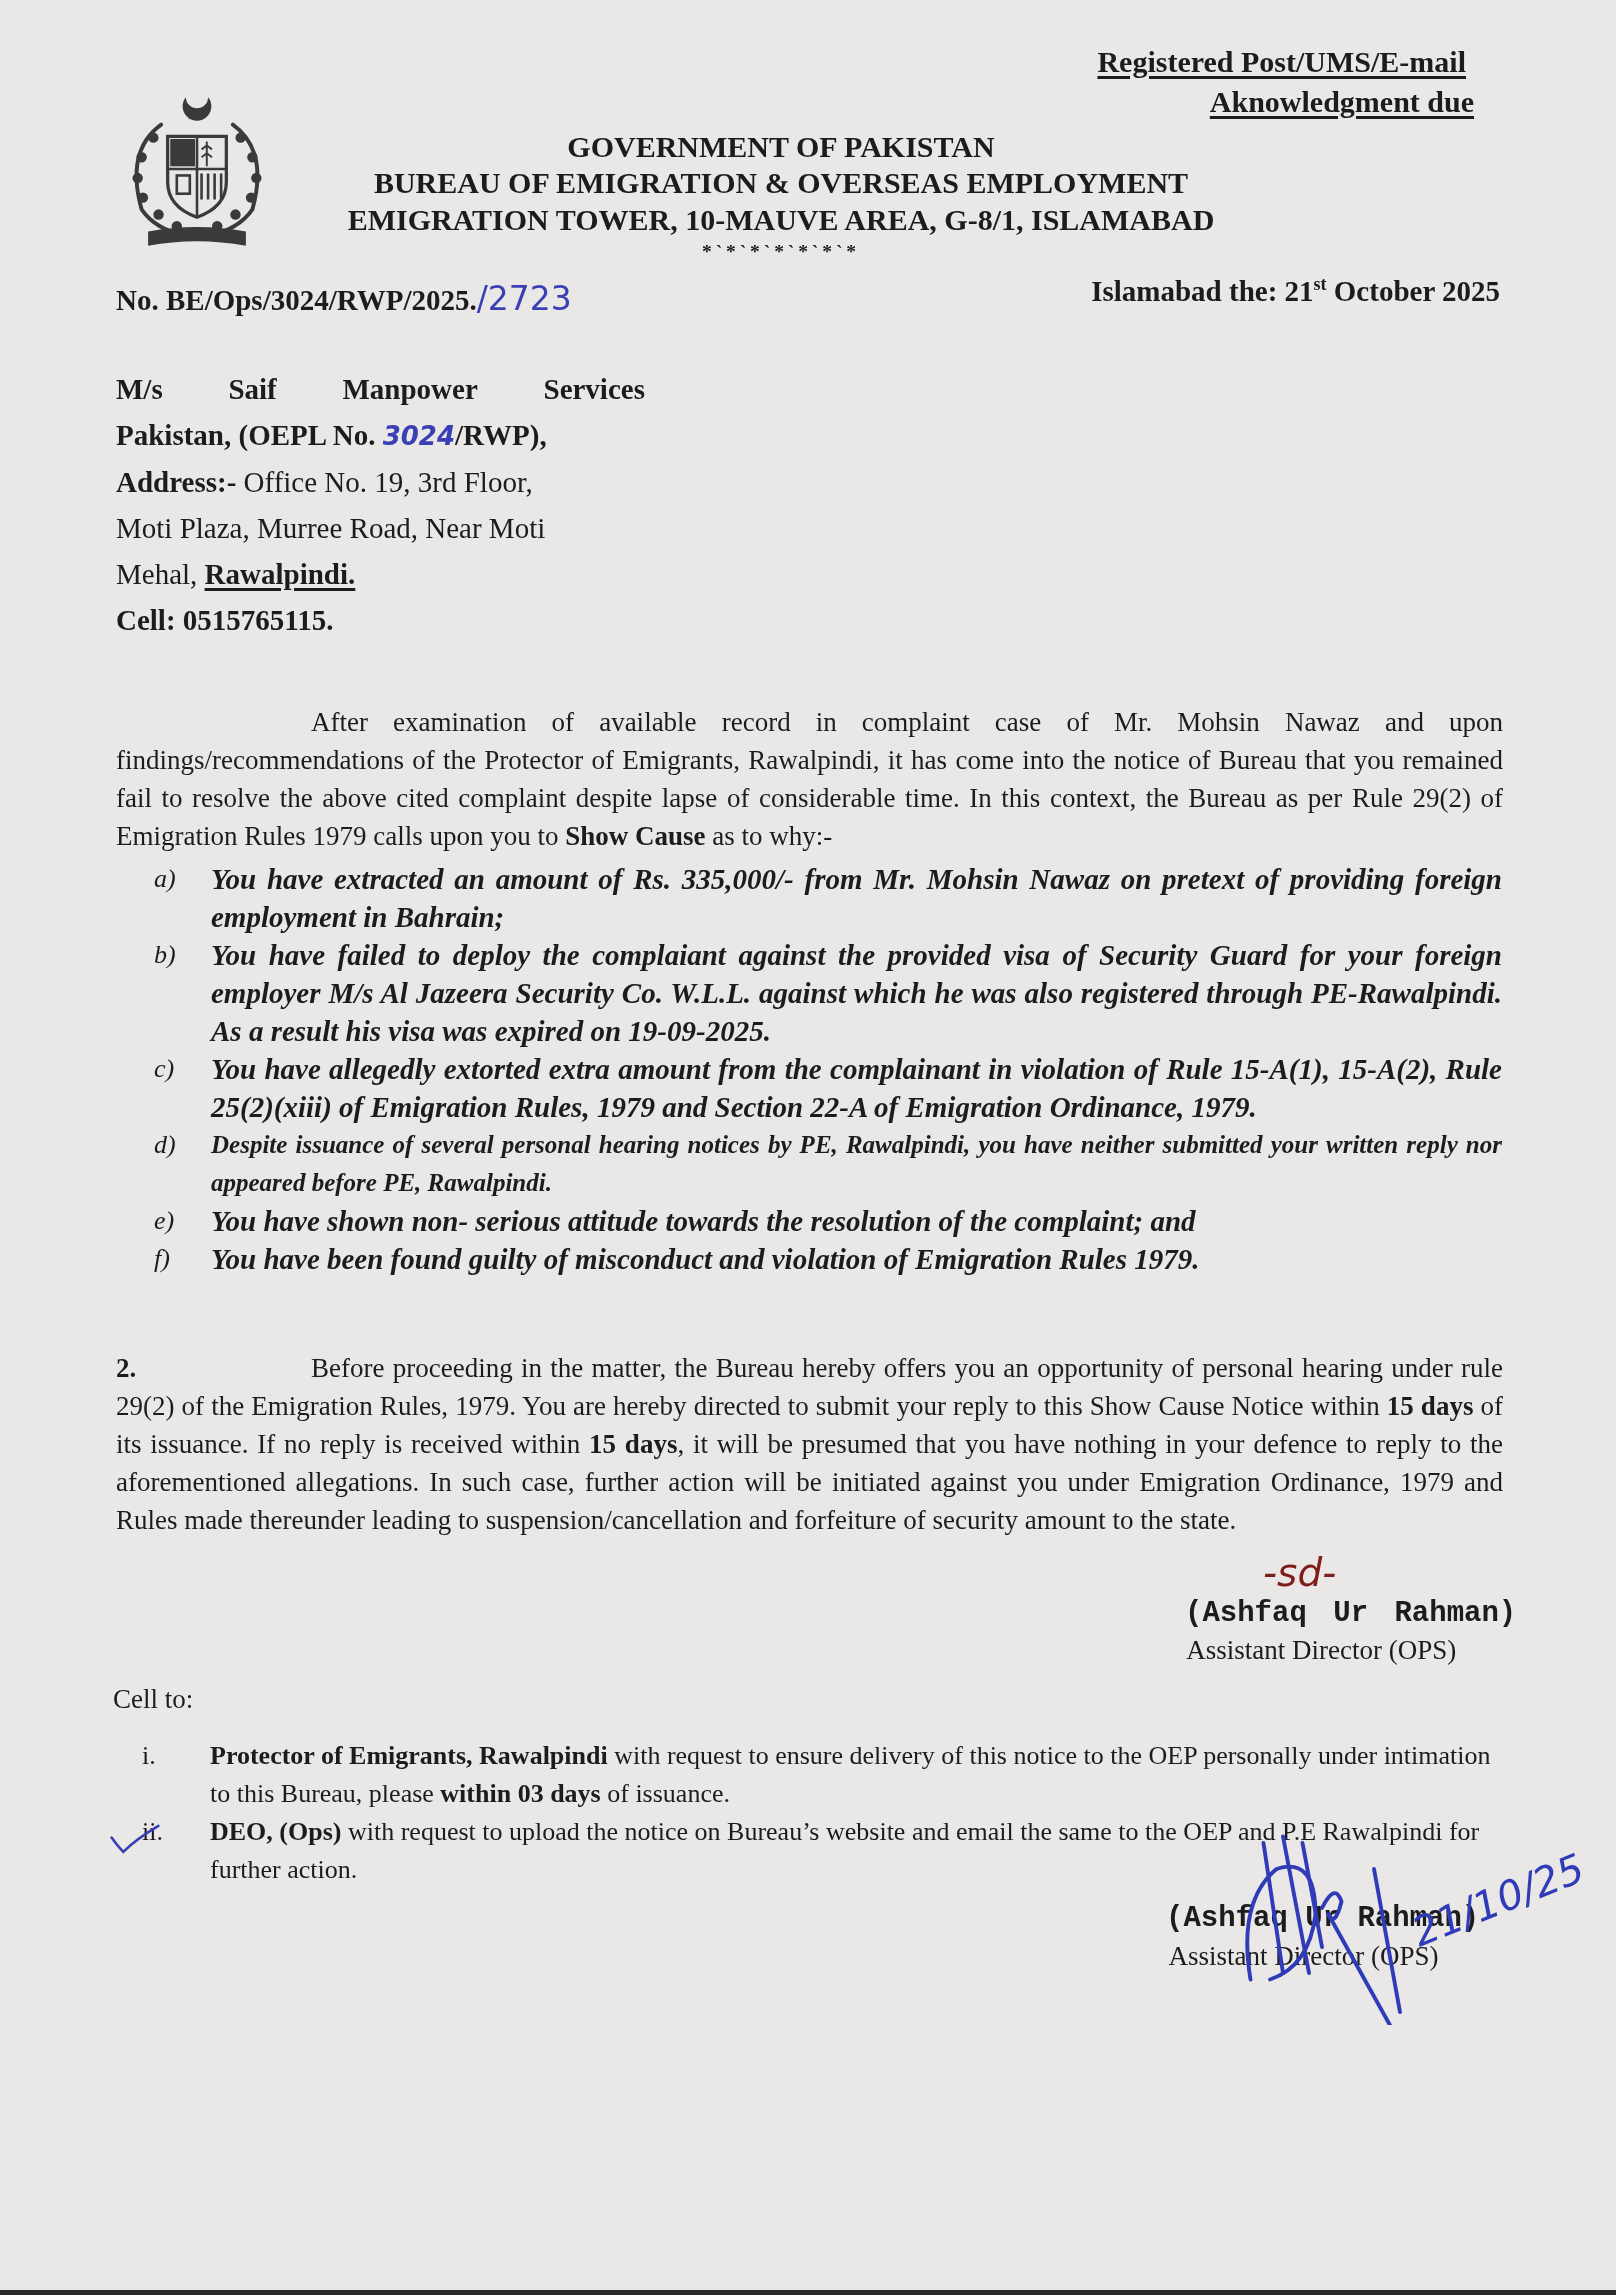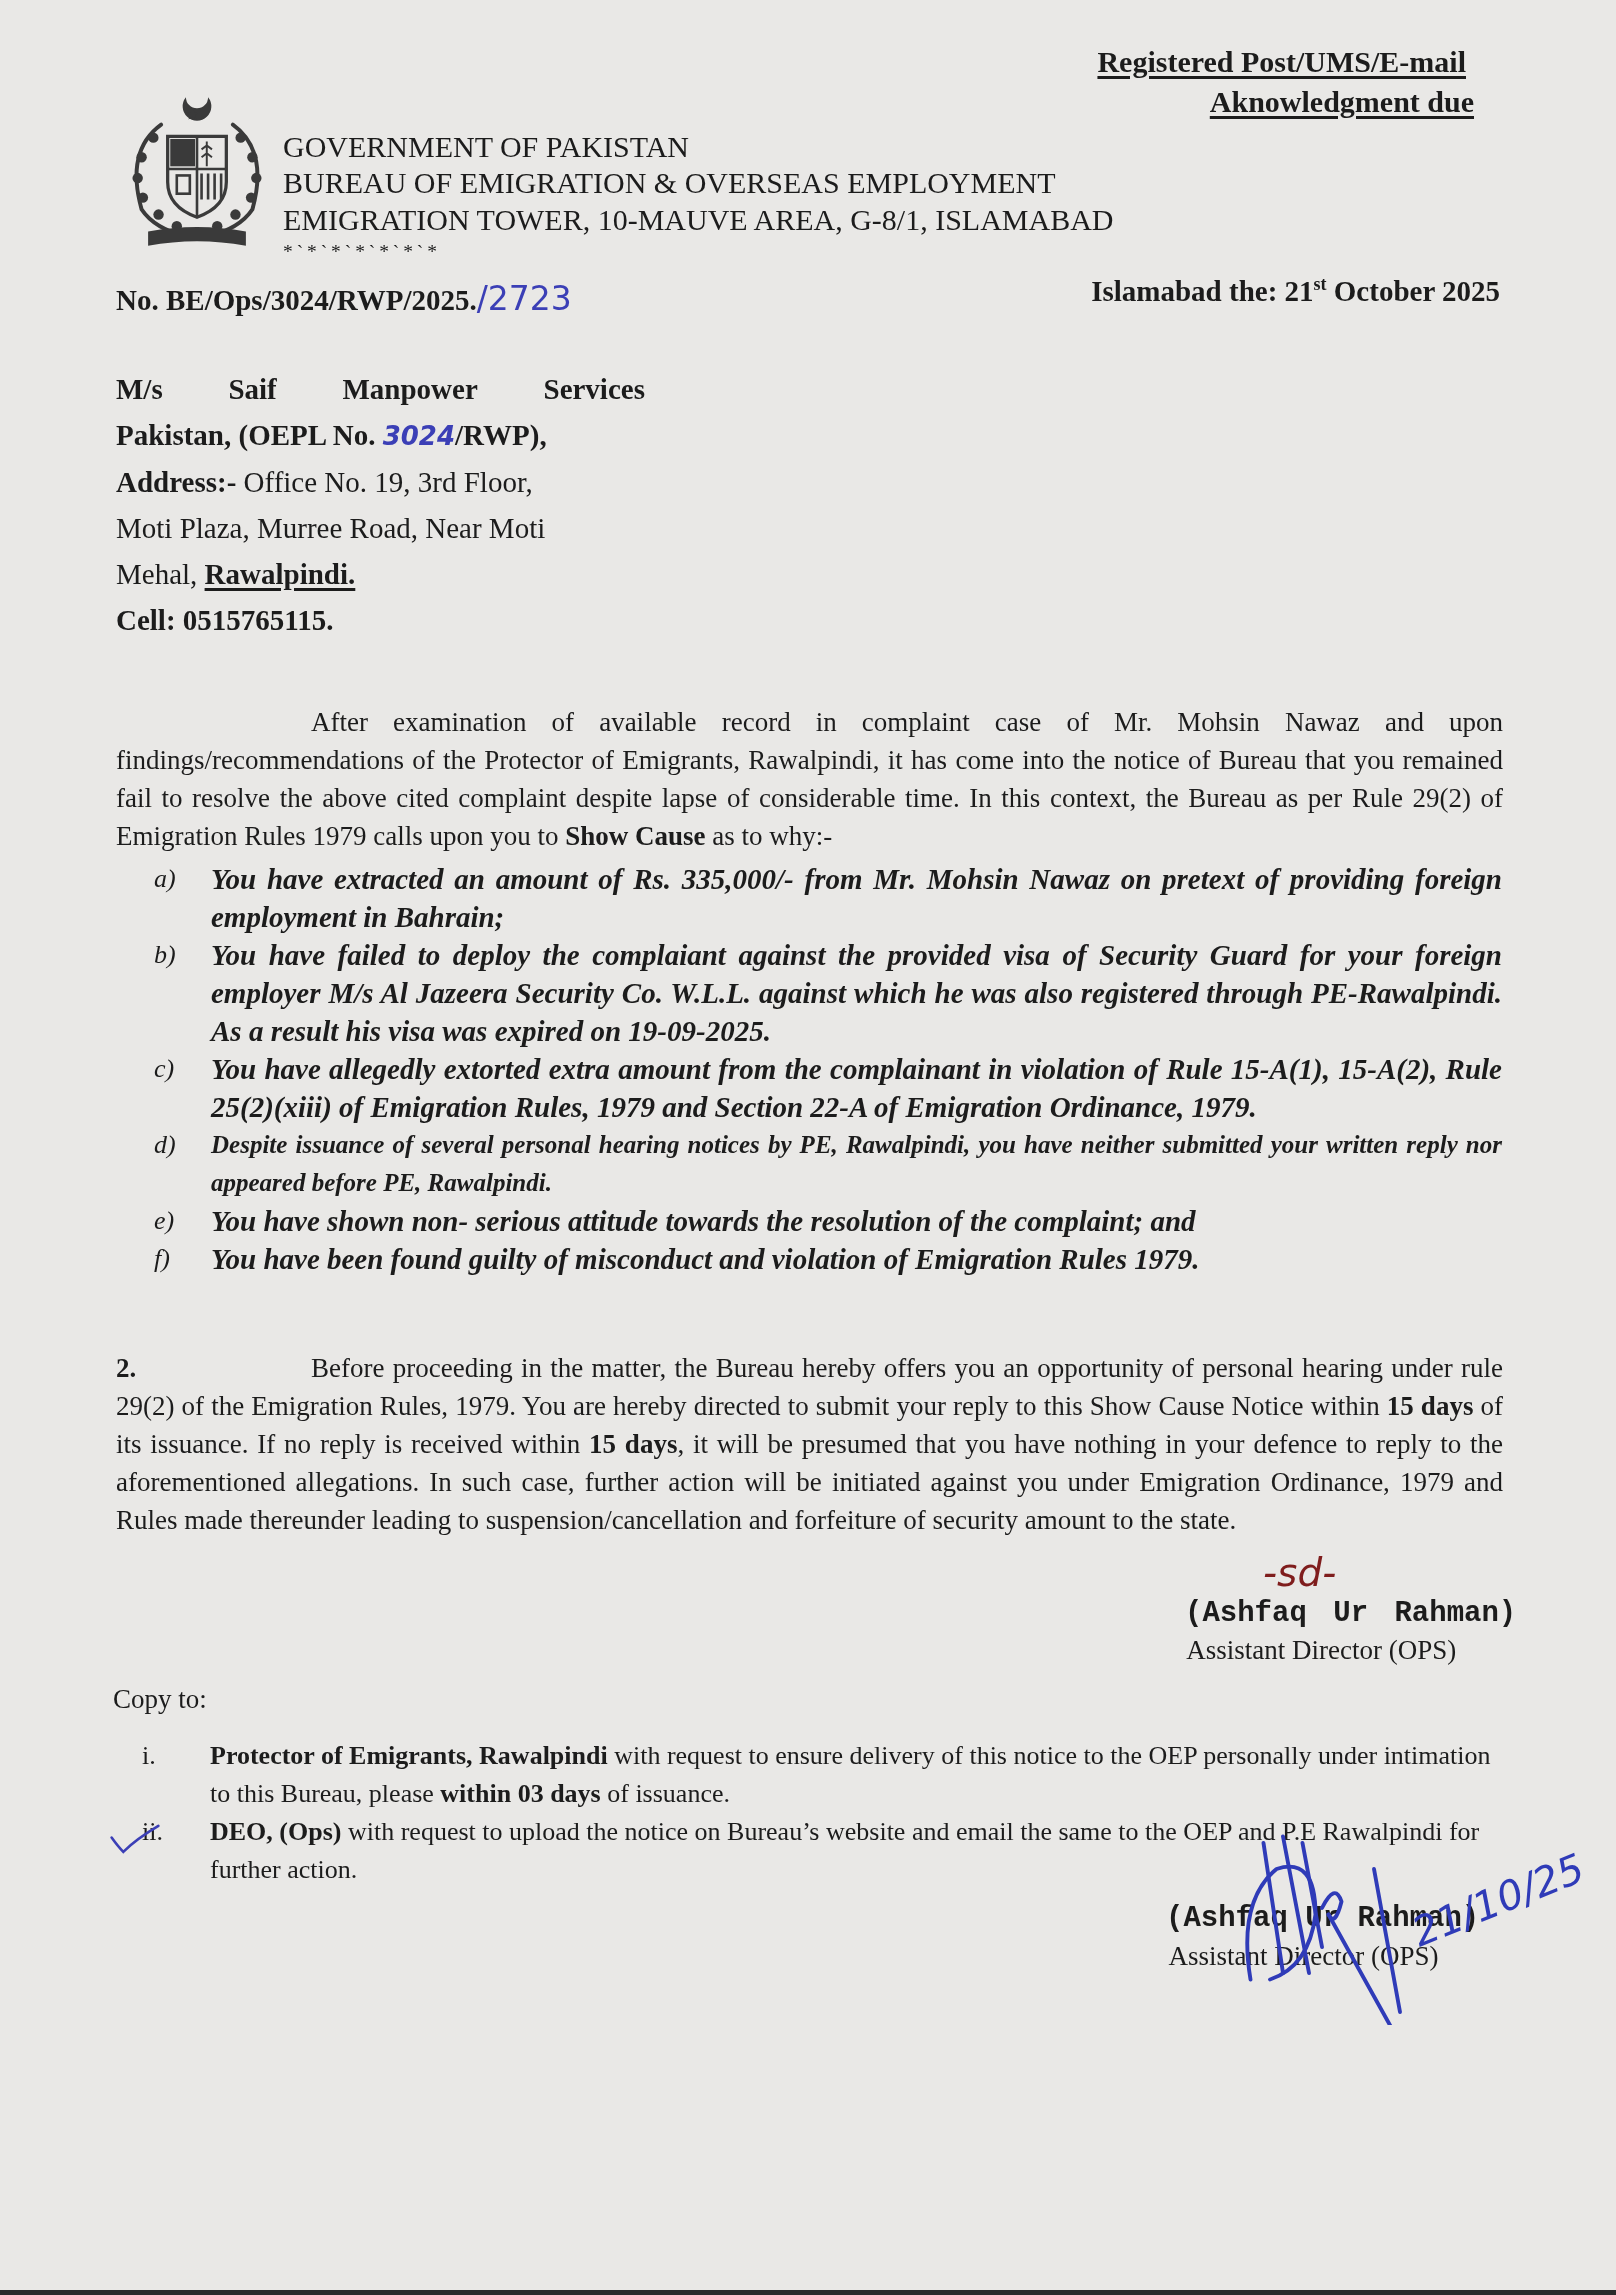"GOVERNMENT OF PAKISTAN" .header { font-weight: normal -> bold; left: 283px -> 273px; text-align: none -> center }
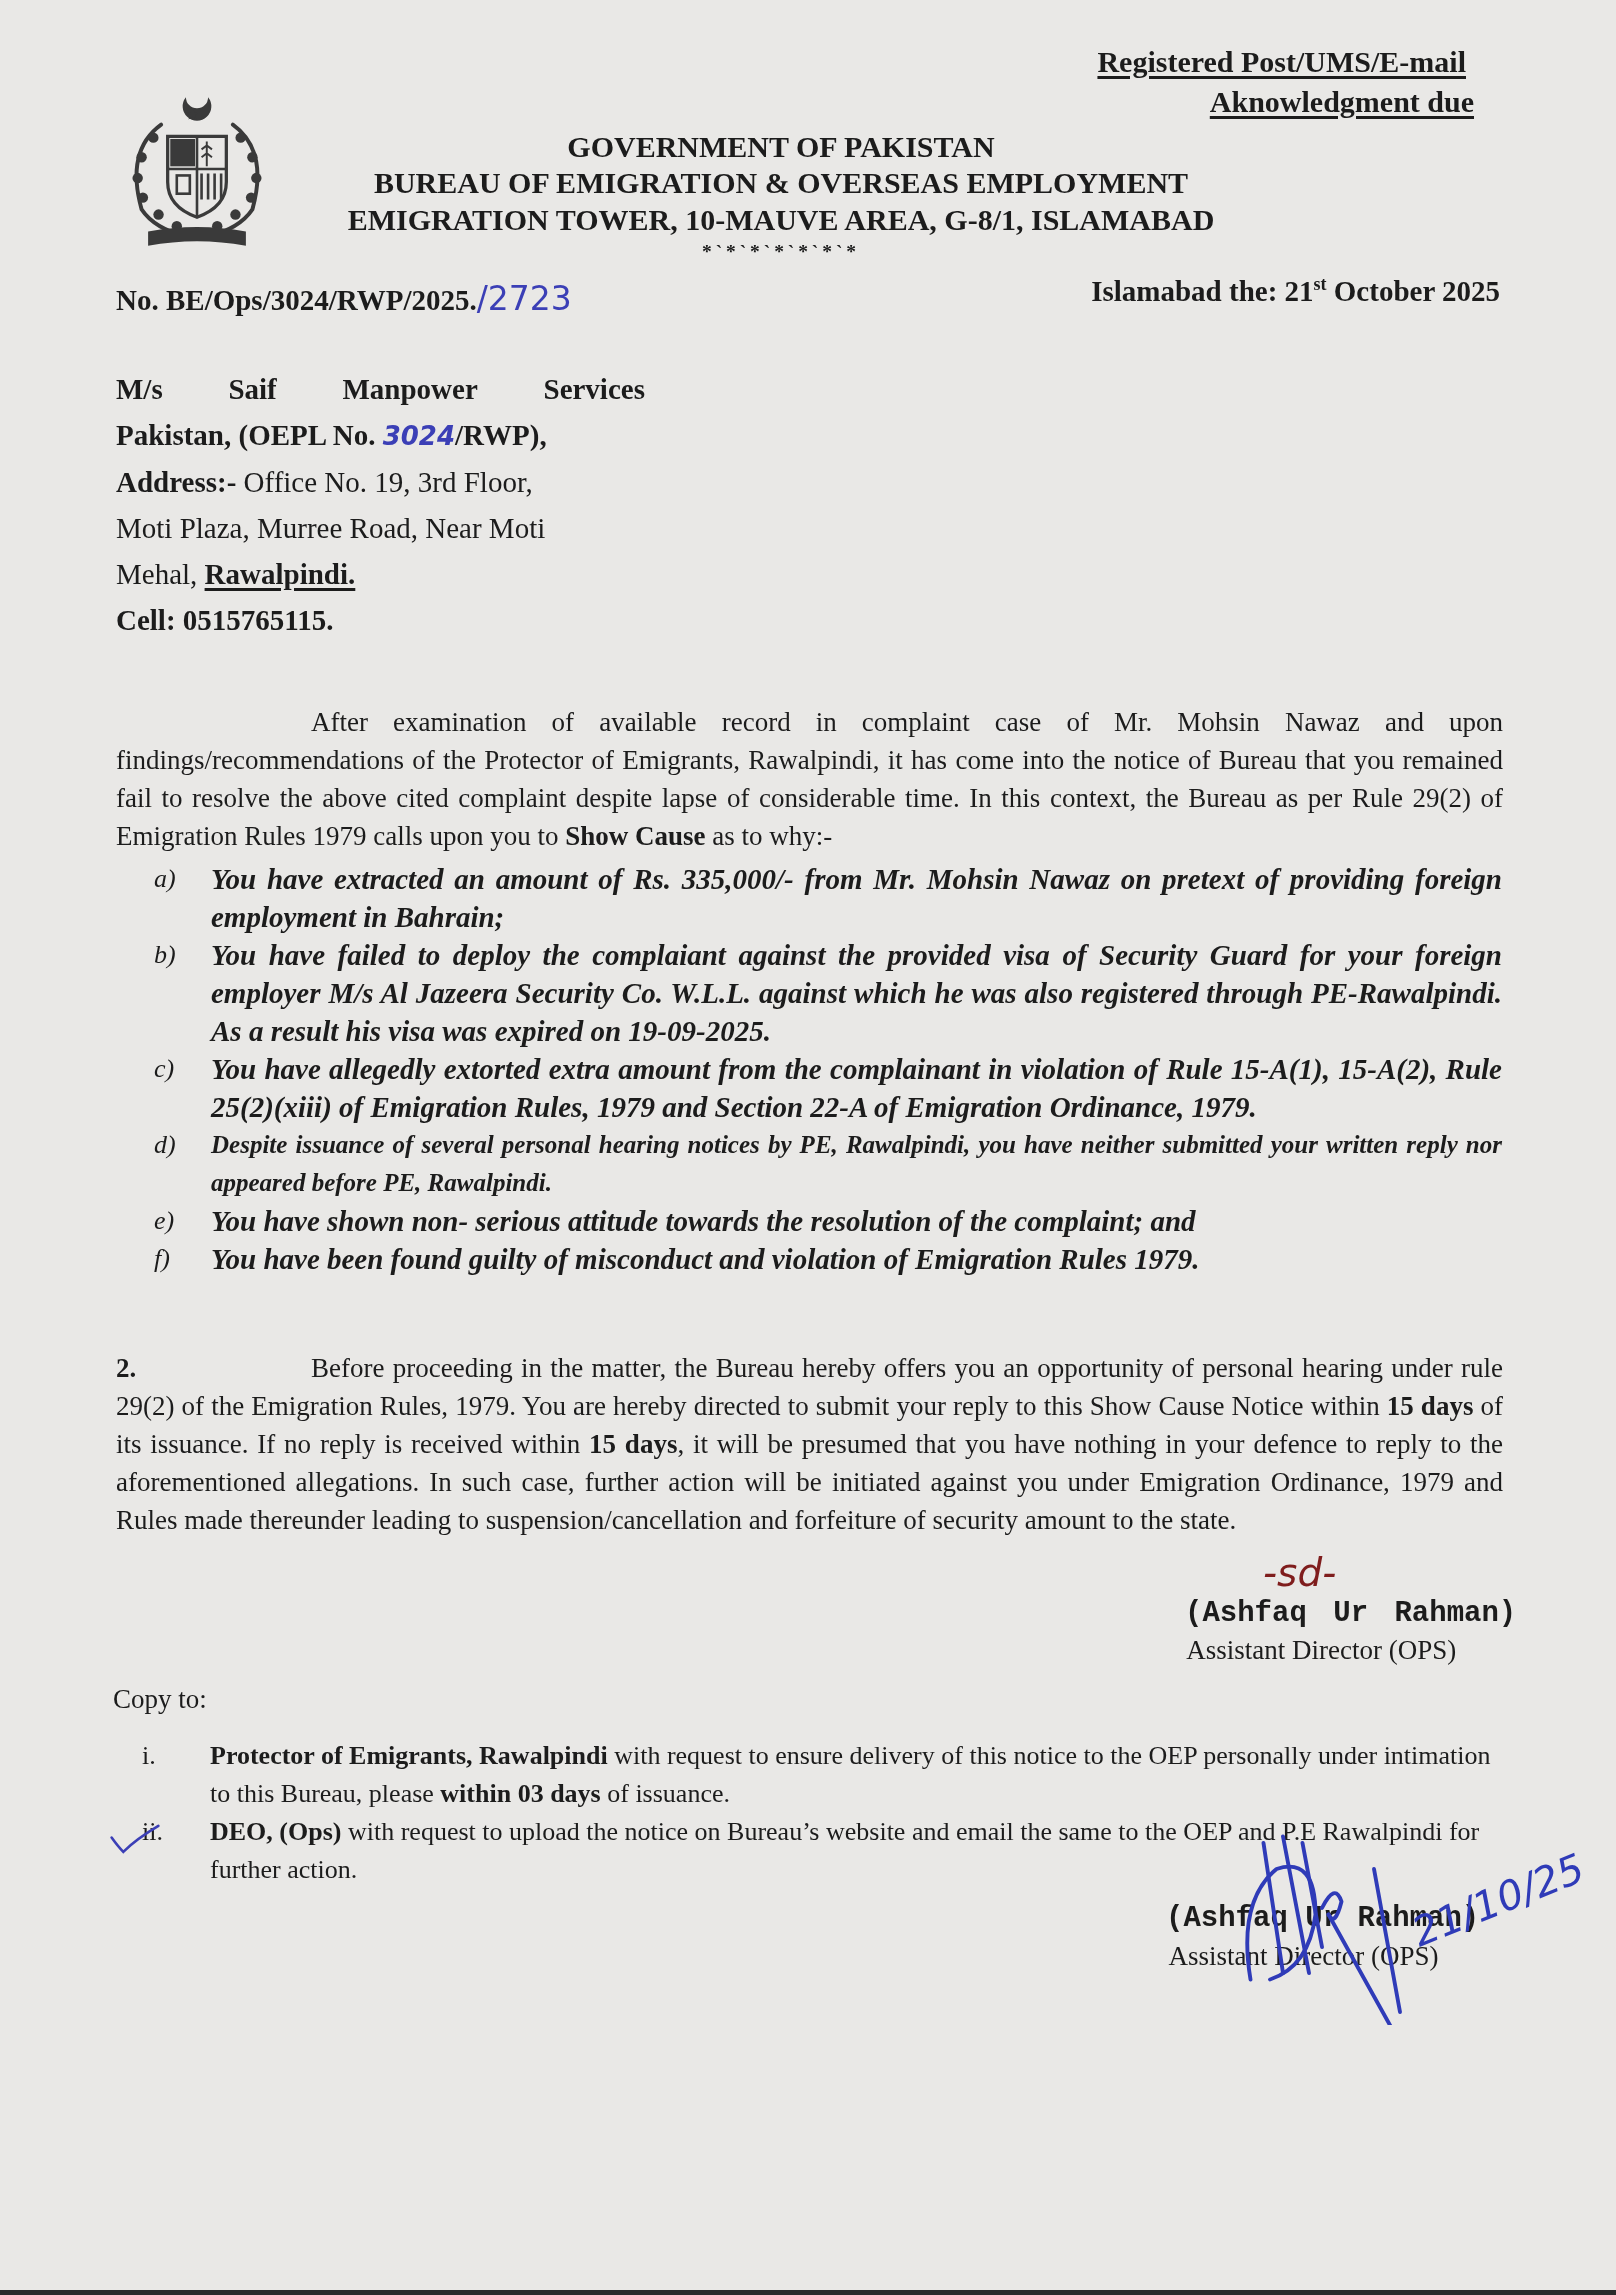"Copy to:" div.abs { text: Copy -> Cell }
